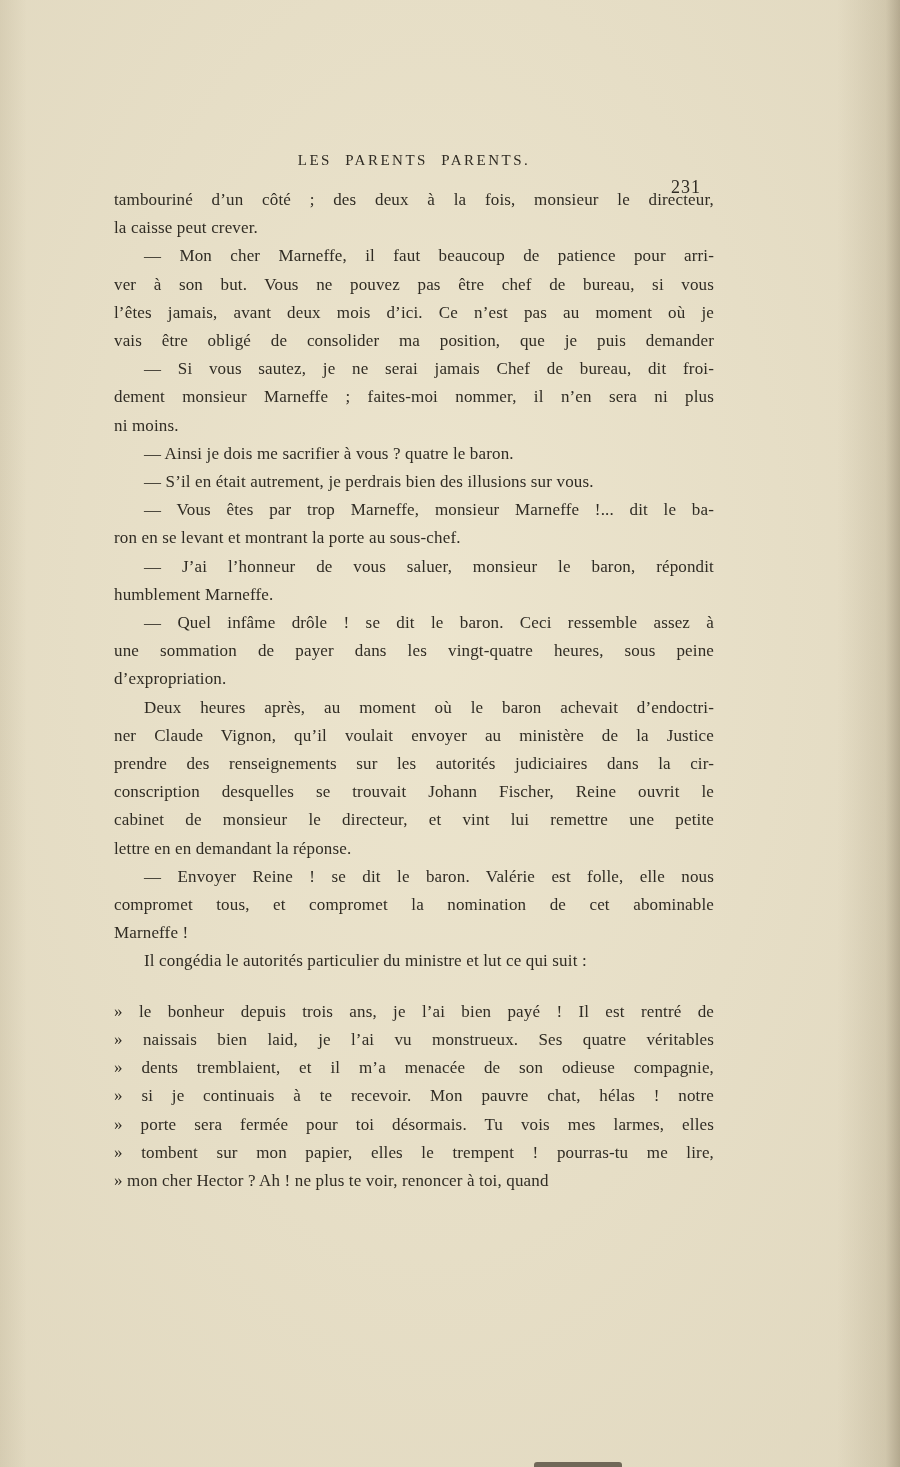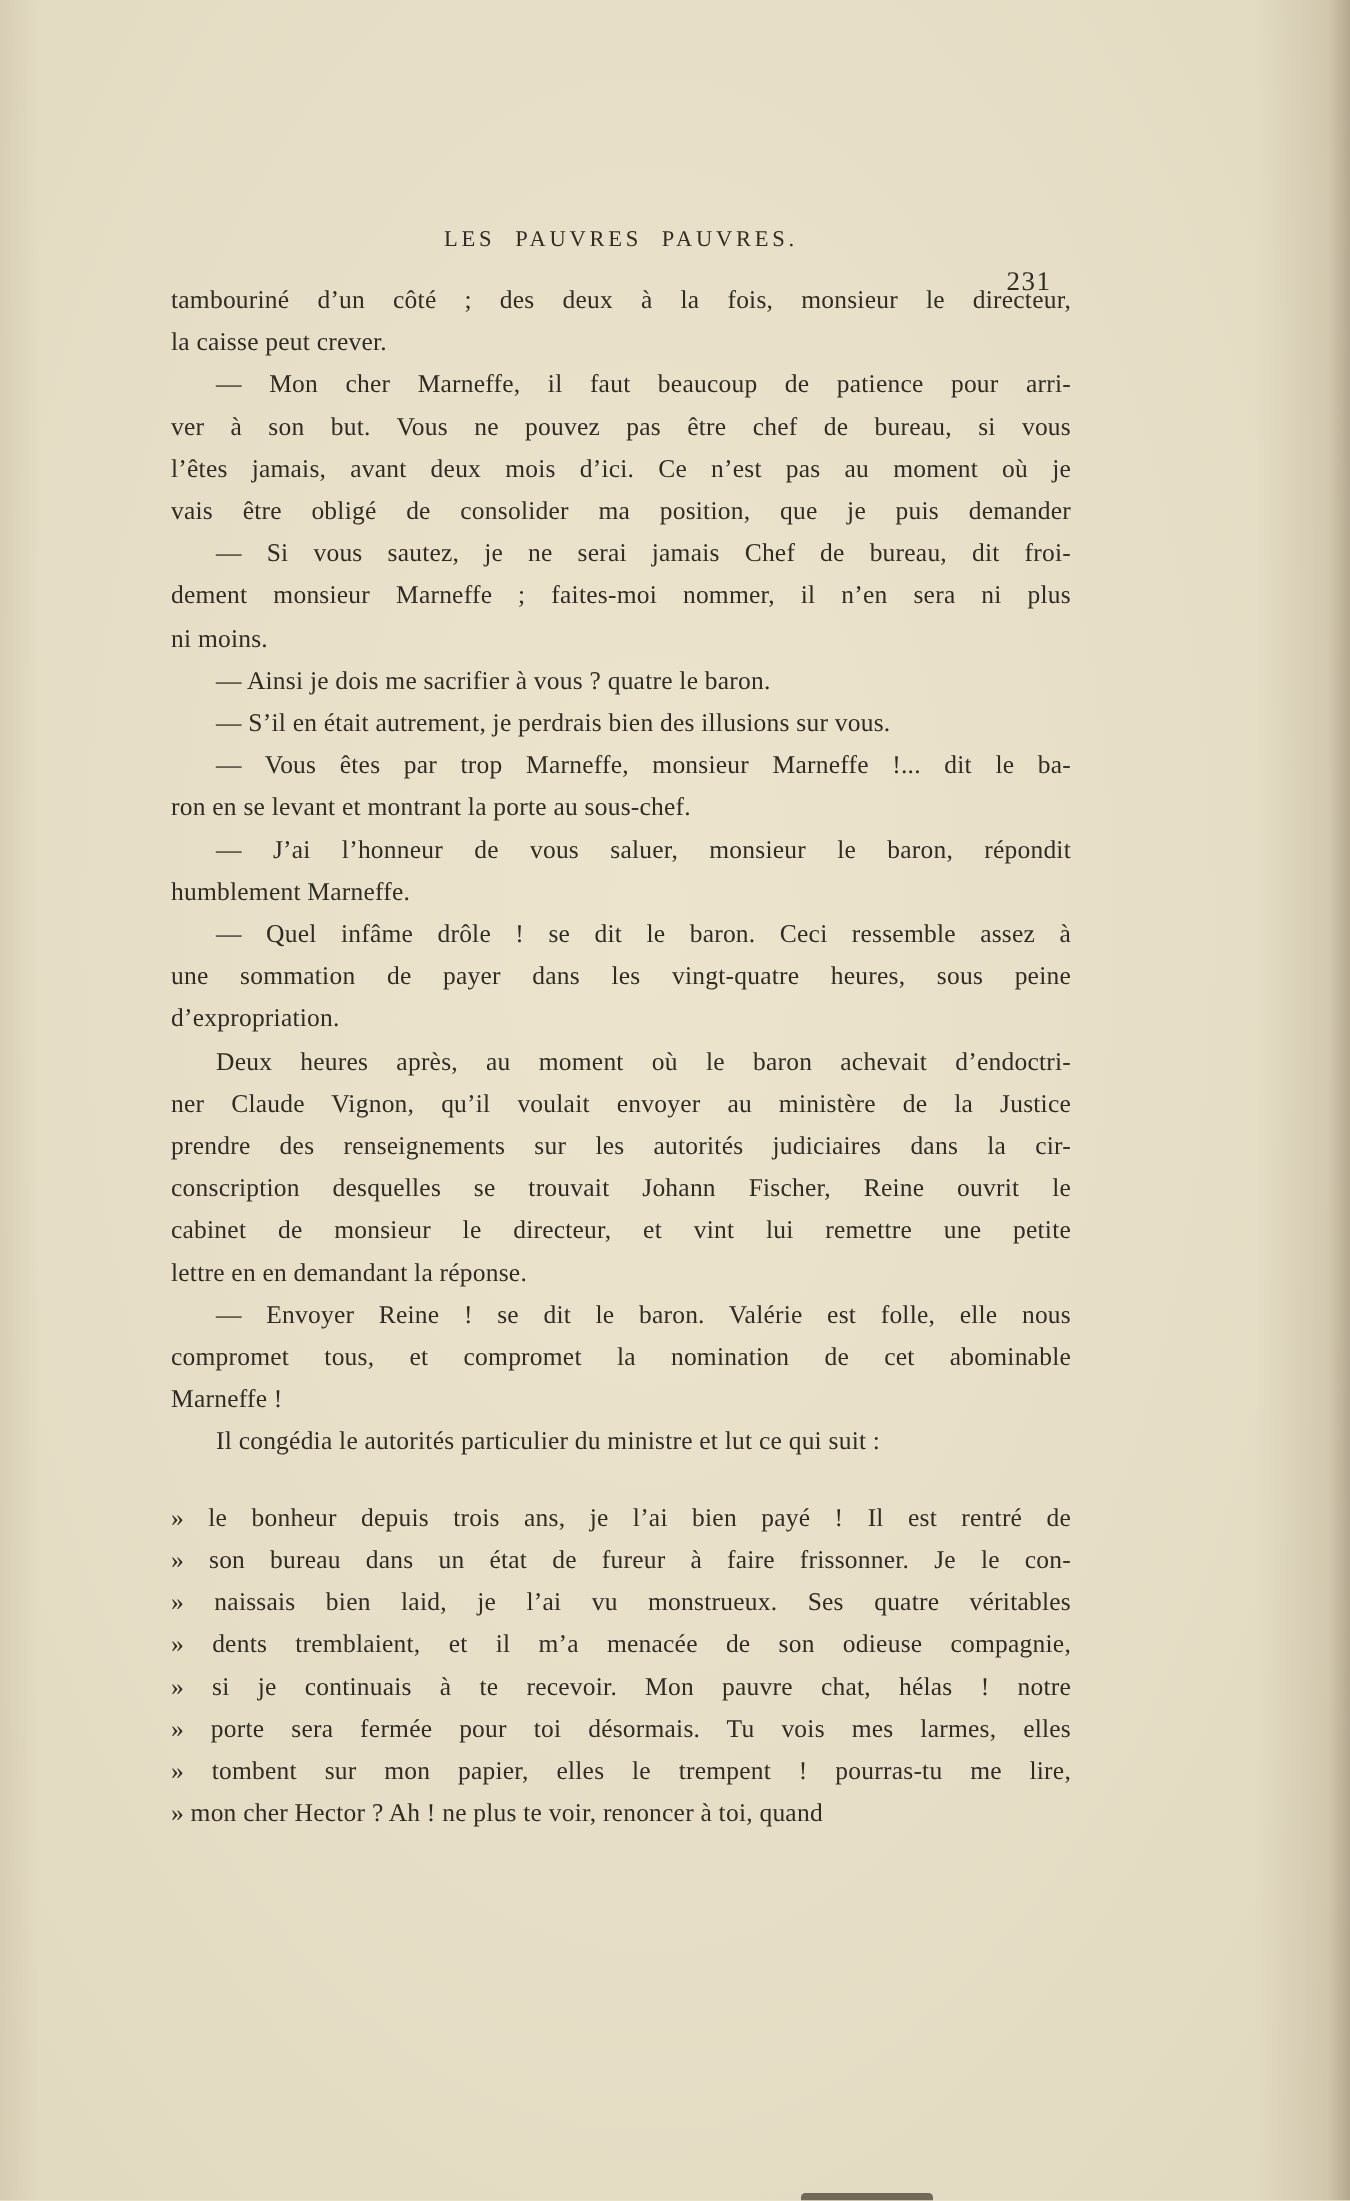"LES PAUVRES PAUVRES." span.head-title { text: PAUVRES PAUVRES -> PARENTS PARENTS }
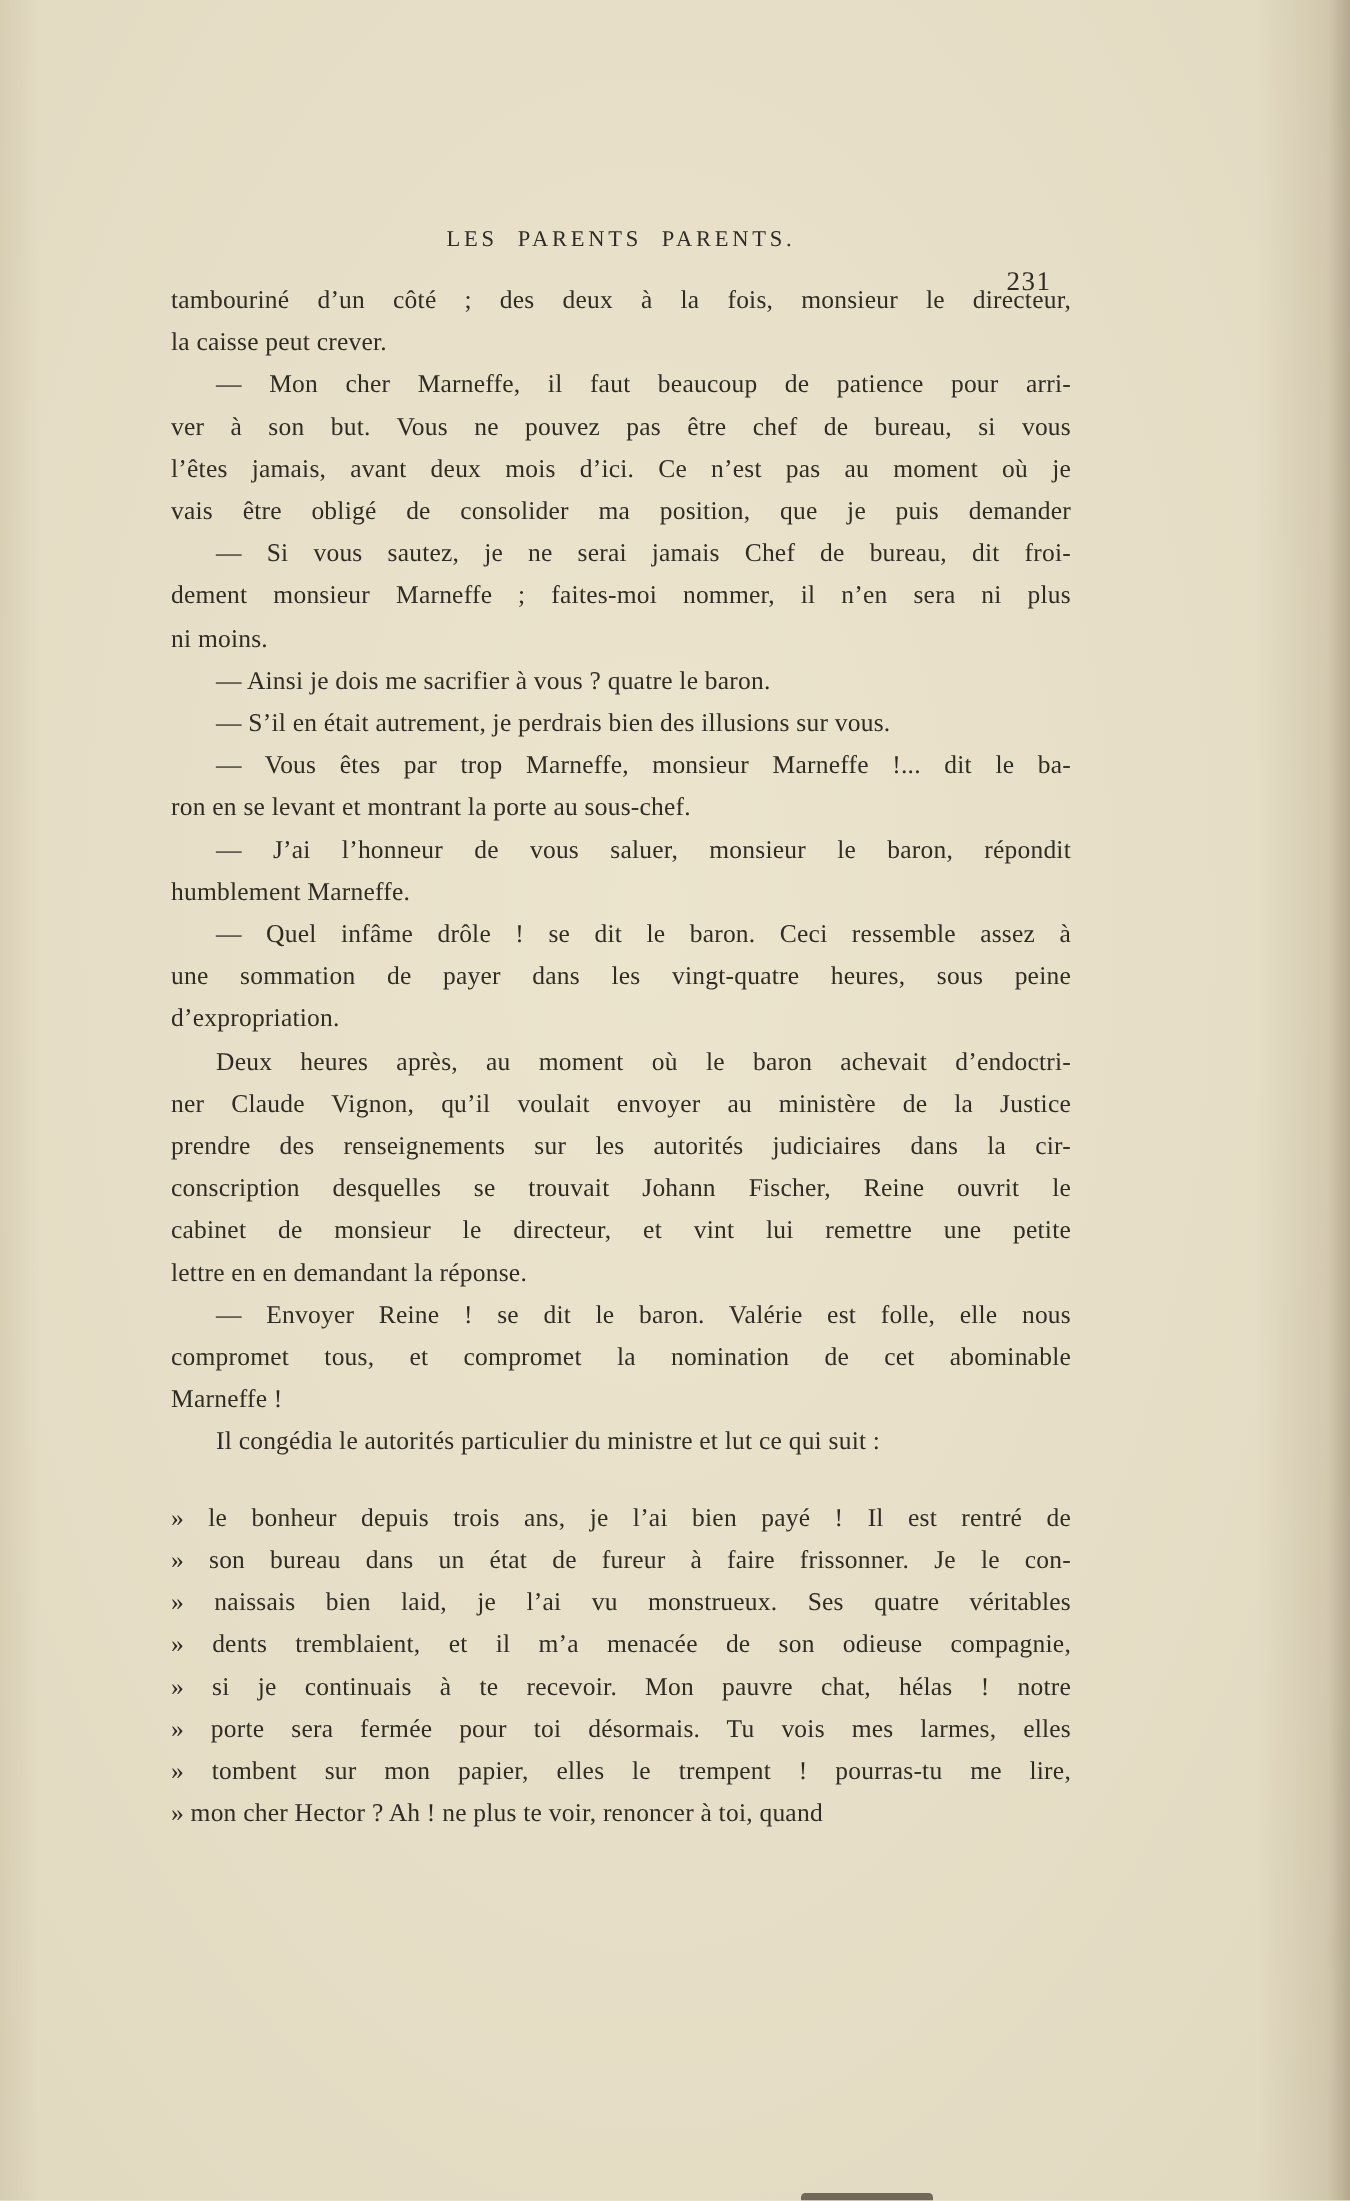"» son bureau dans un" div.line { html: <div>» son bureau dans un état de fureur à faire frissonner. Je le con-</div> -> none }
